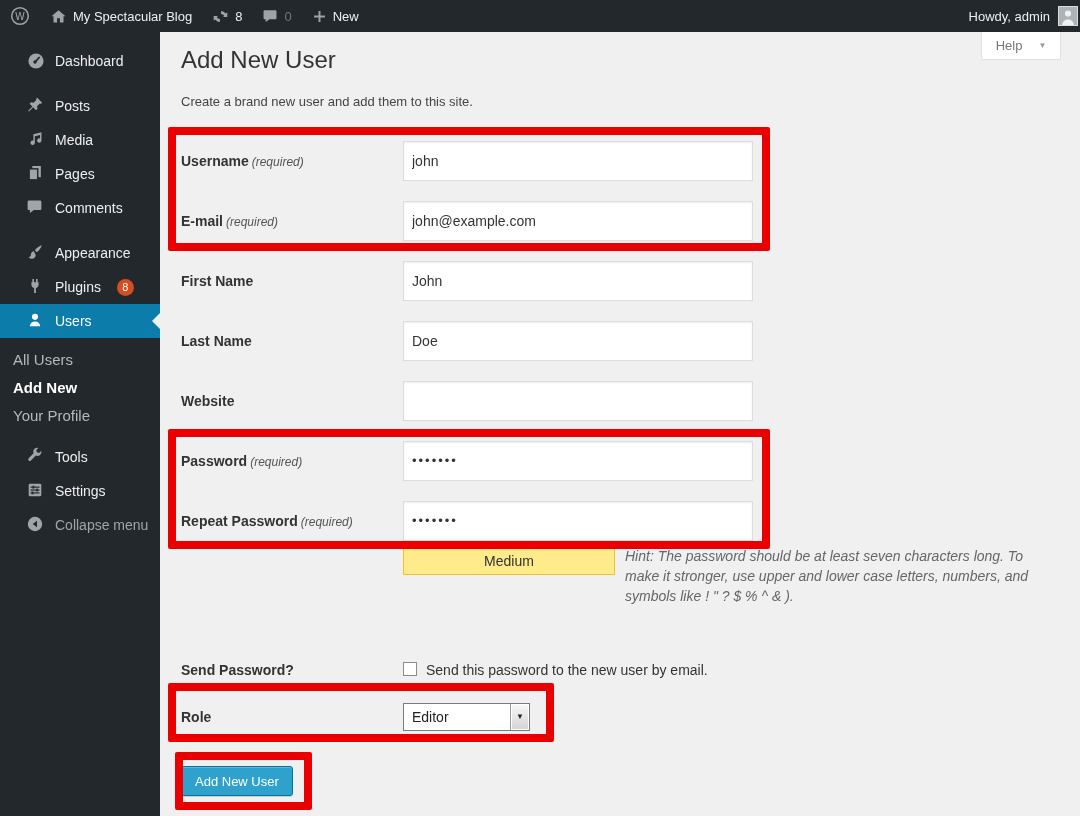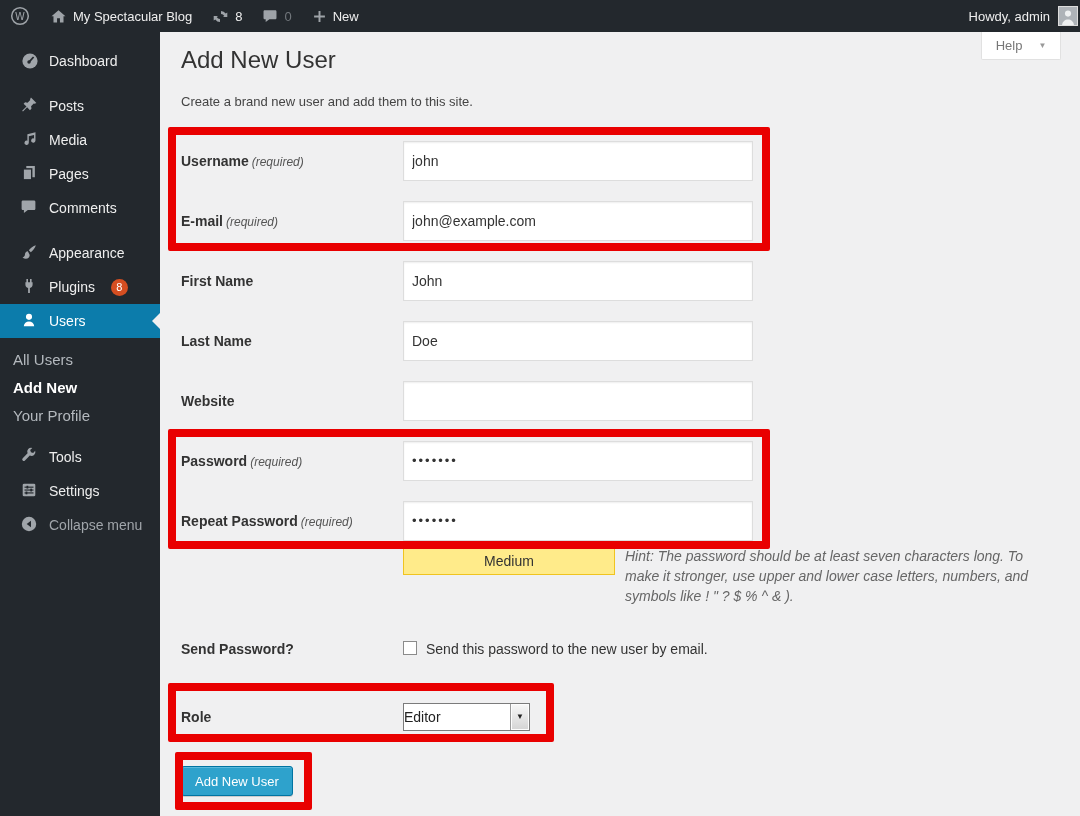"Dashboard" .m-item { padding-left: 20px -> 26px }
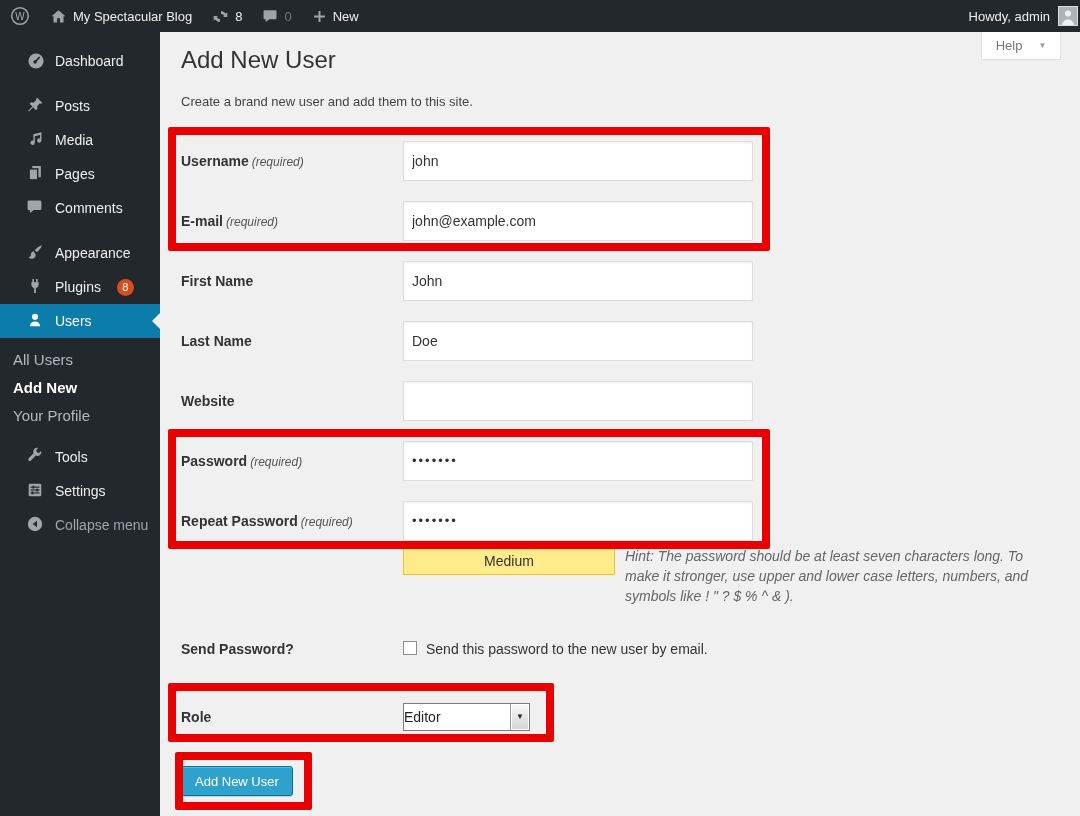"Send Password?" div.frow { top: 602px -> 623px }
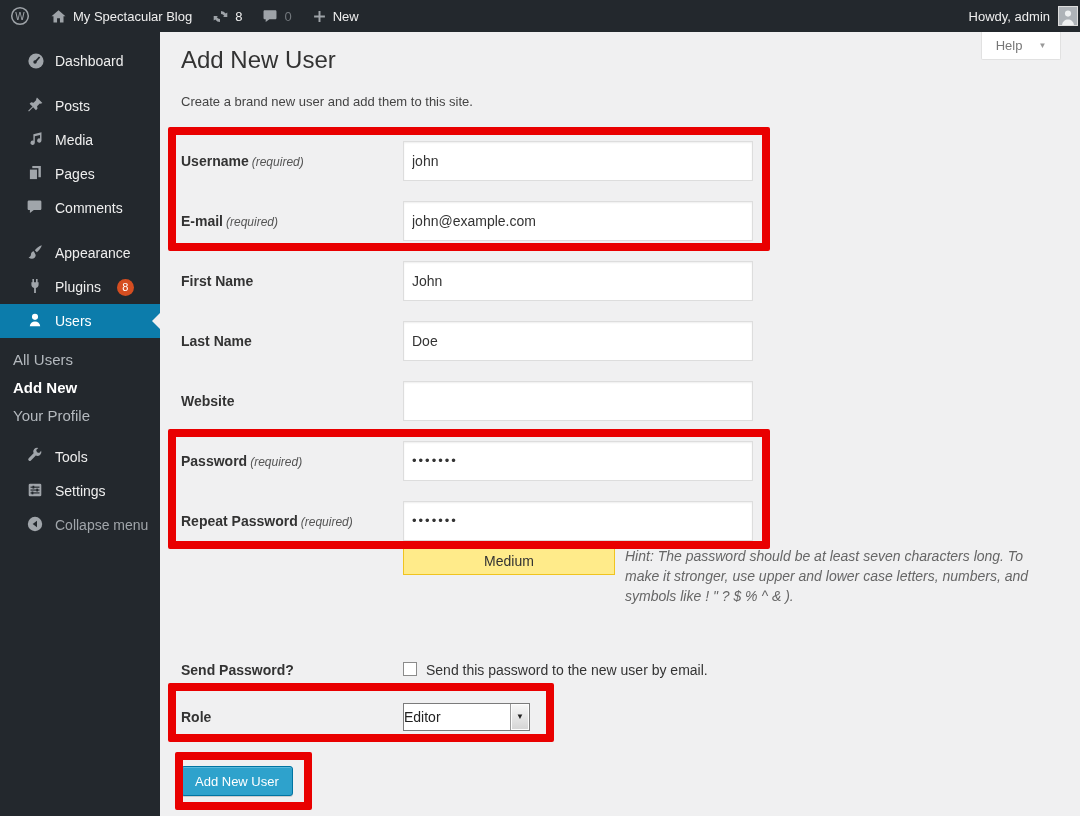"Editor" .select .val { padding-left: 0 -> 8px }
